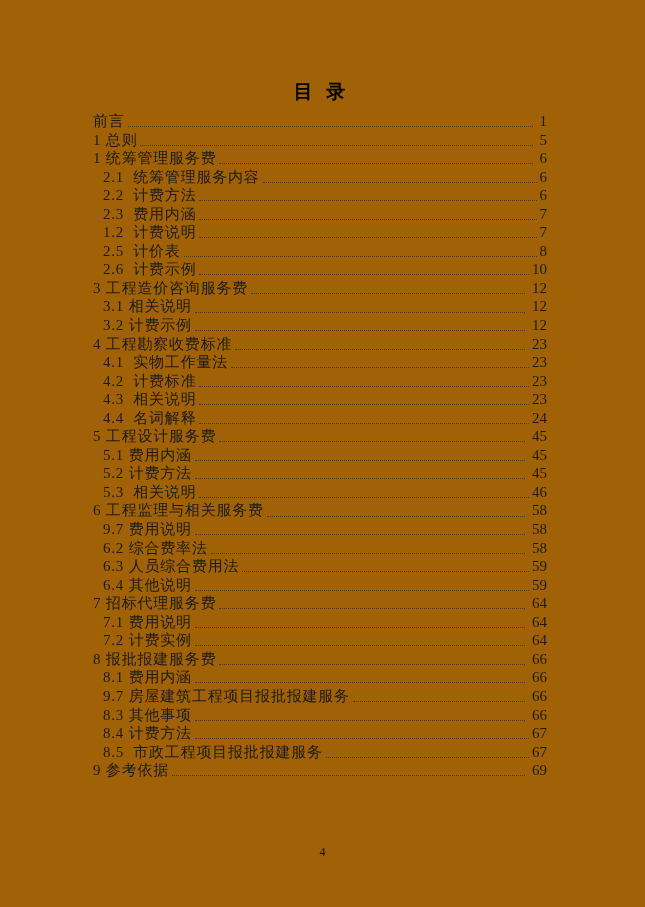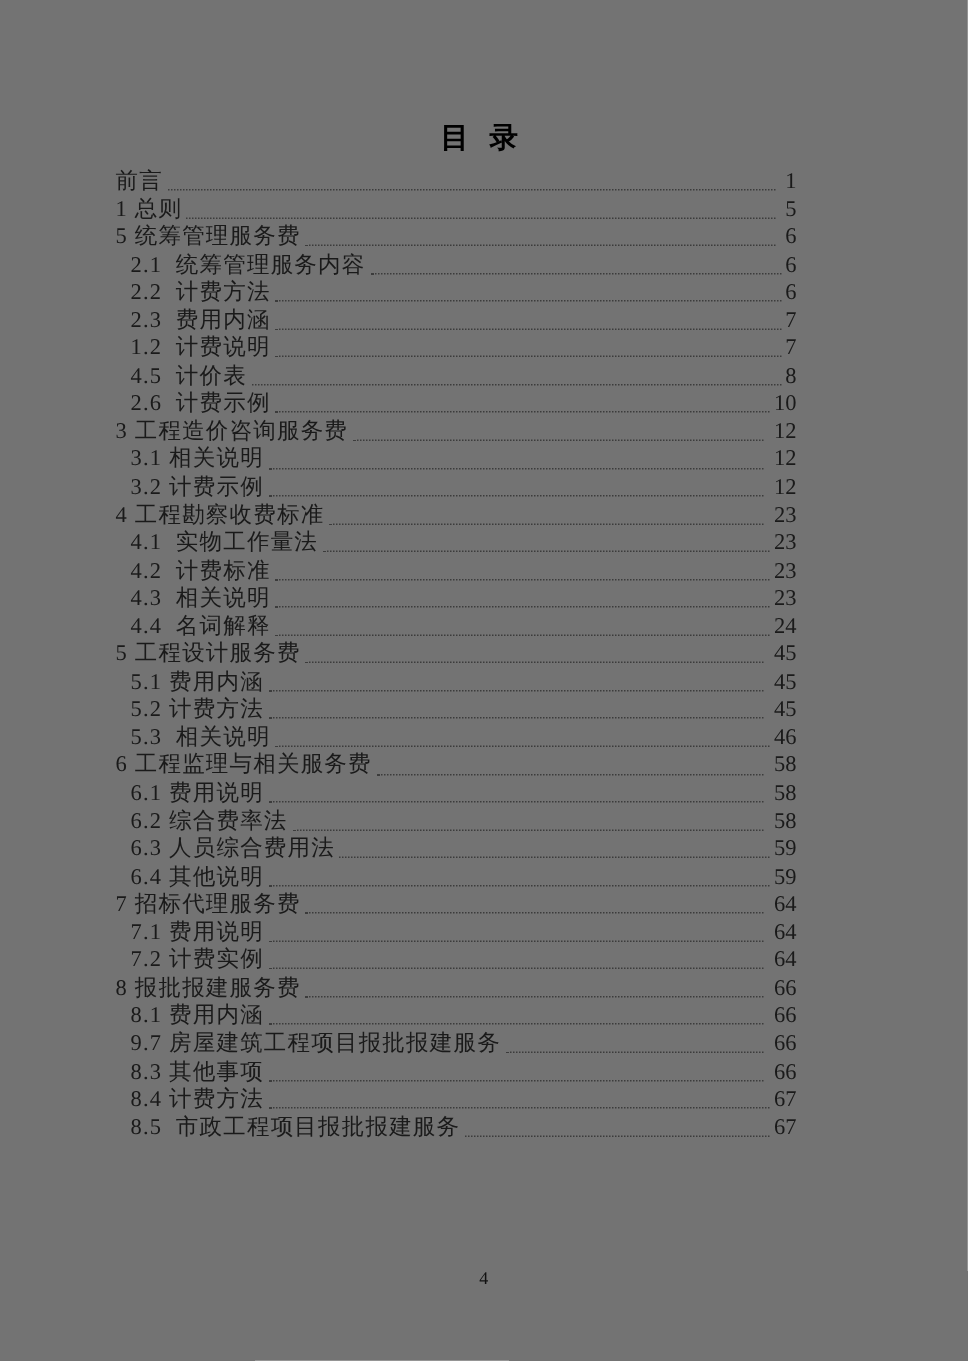"目 录" .page { background: #737373 -> #a16207 }
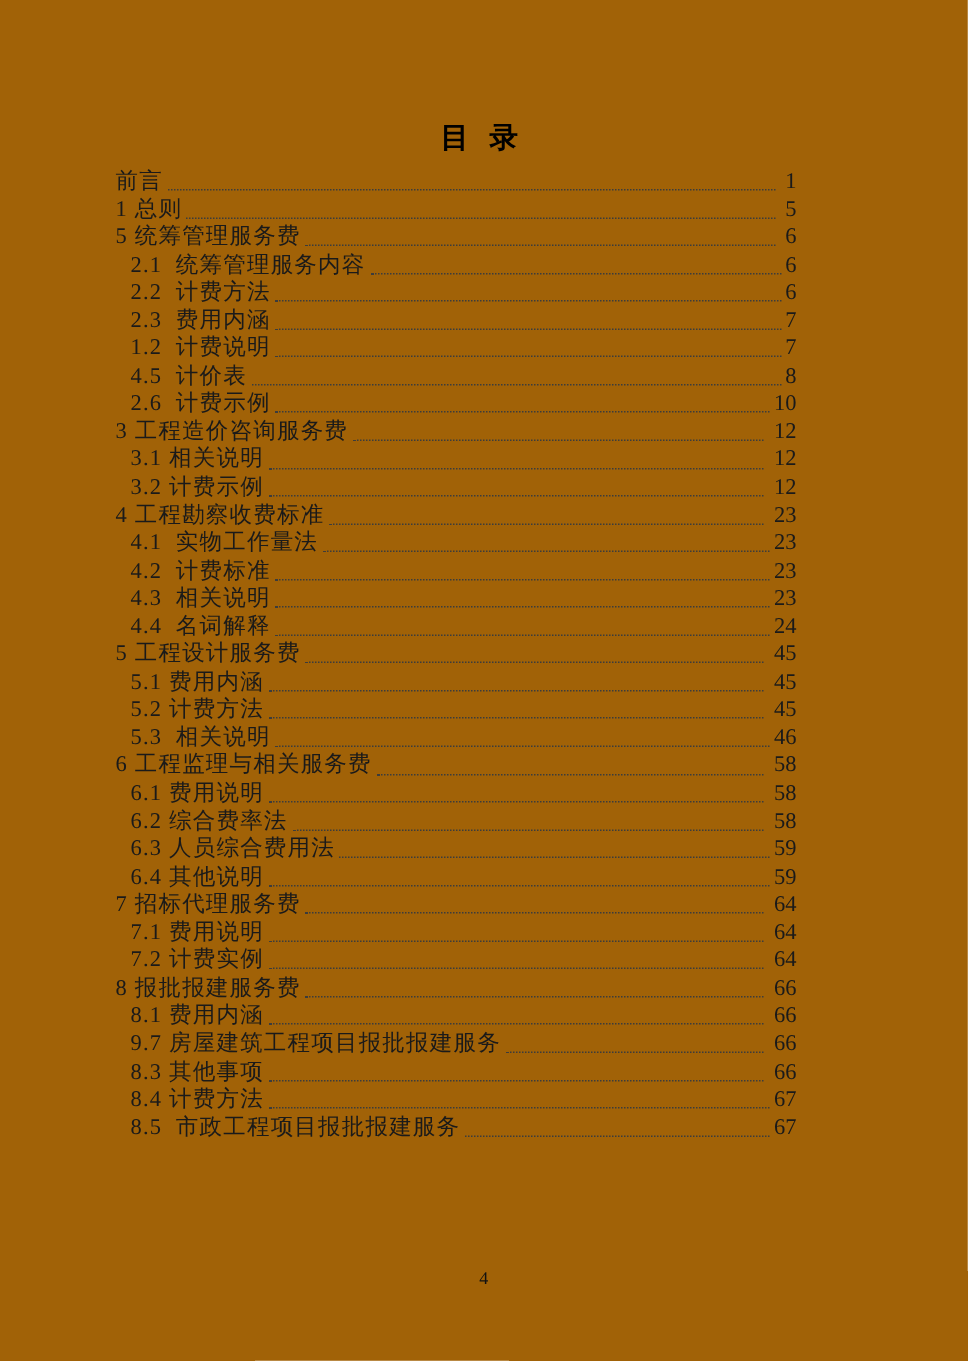"前言" .toc { left: 77px -> 93px }
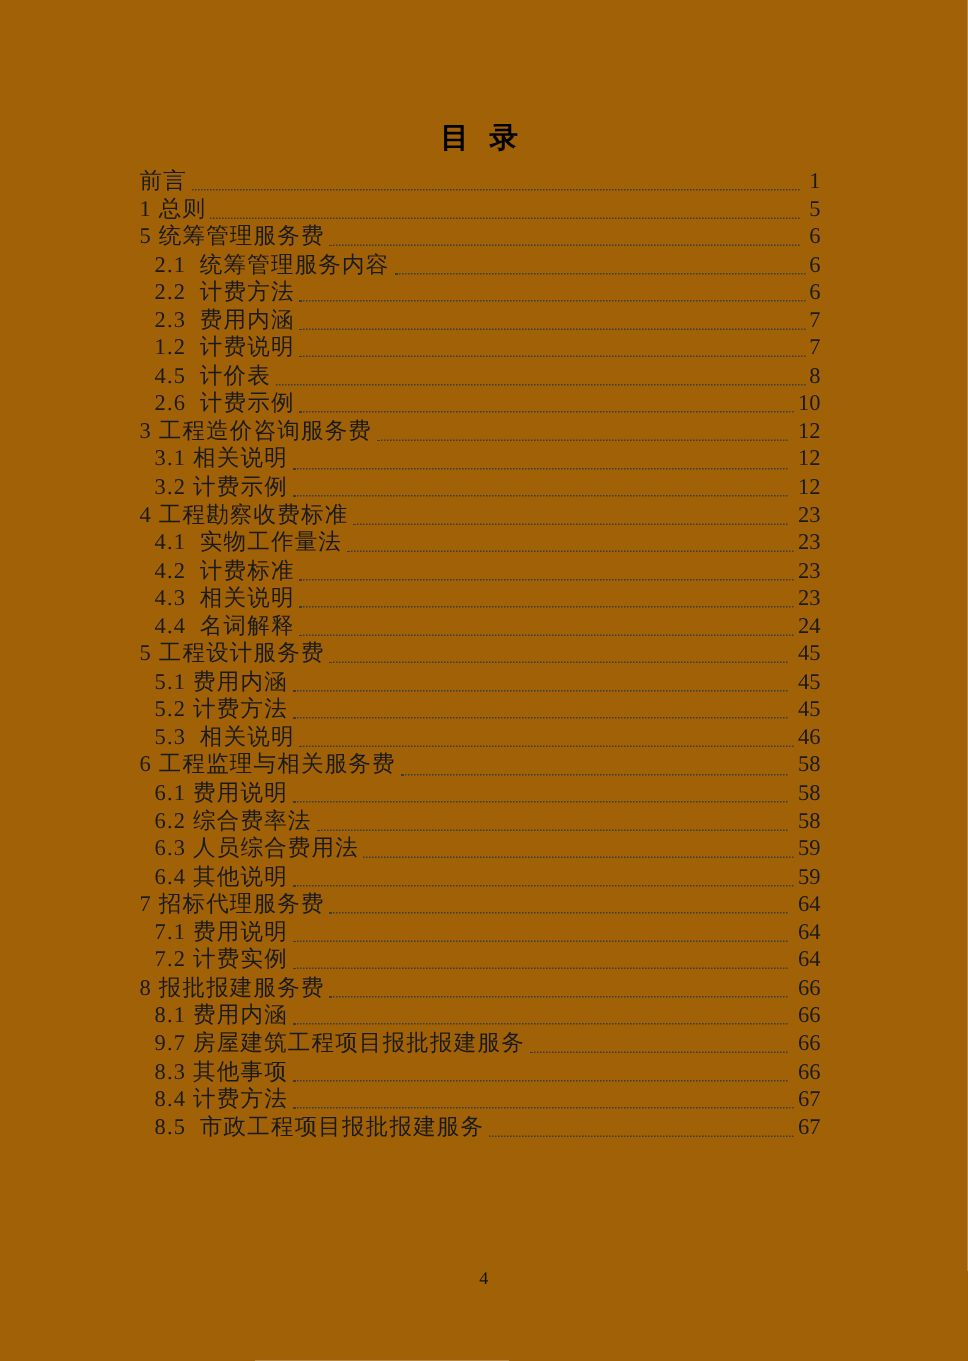"5 统筹管理服务费" span.toc-label { text: 5 -> 1 }
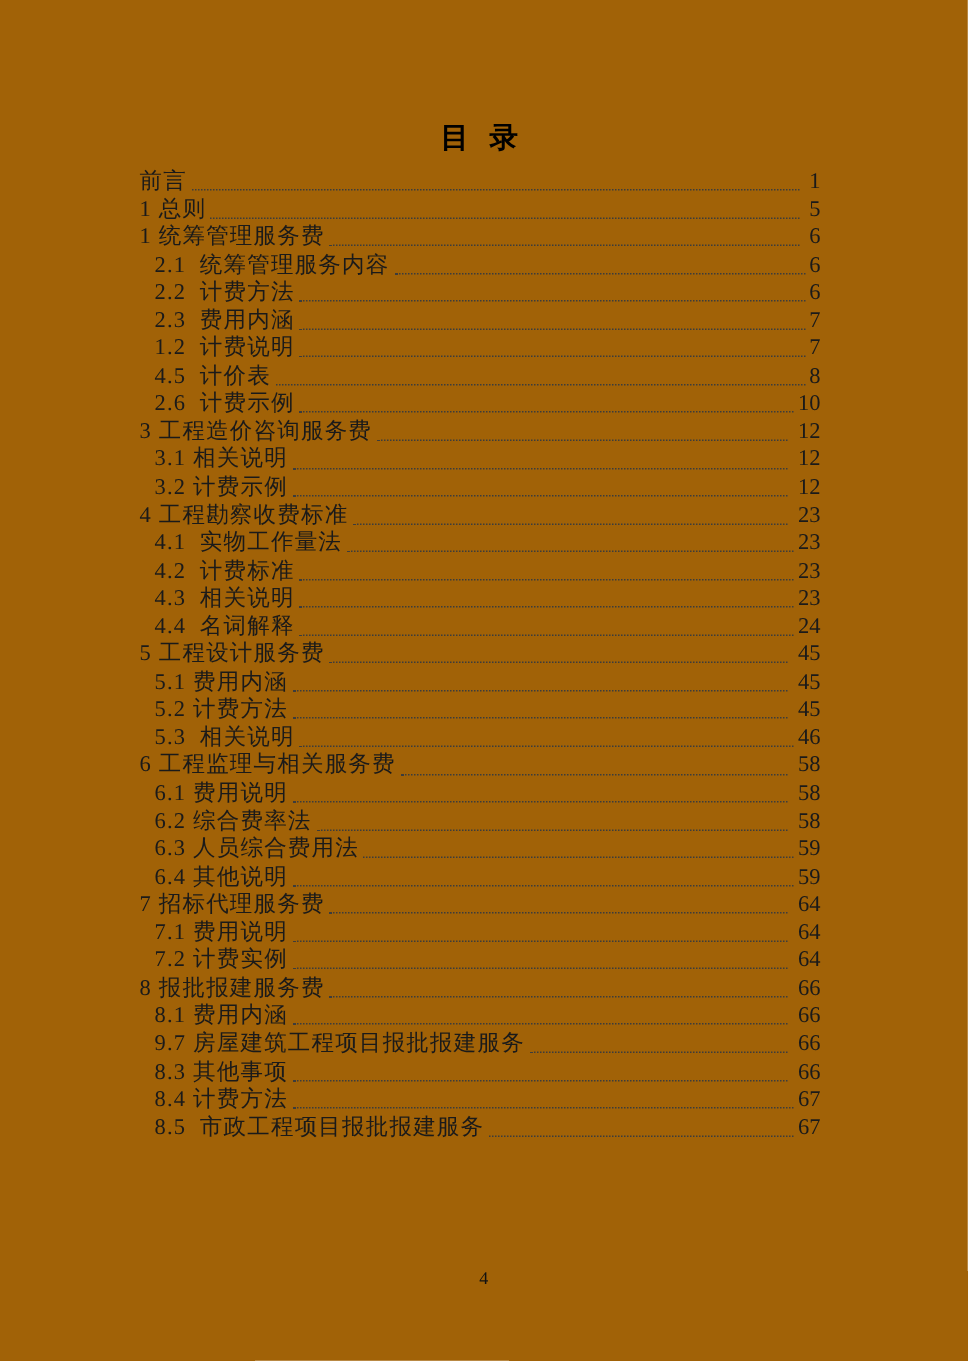"4.5 计价表" span.toc-label { text: 4.5 -> 2.5 }
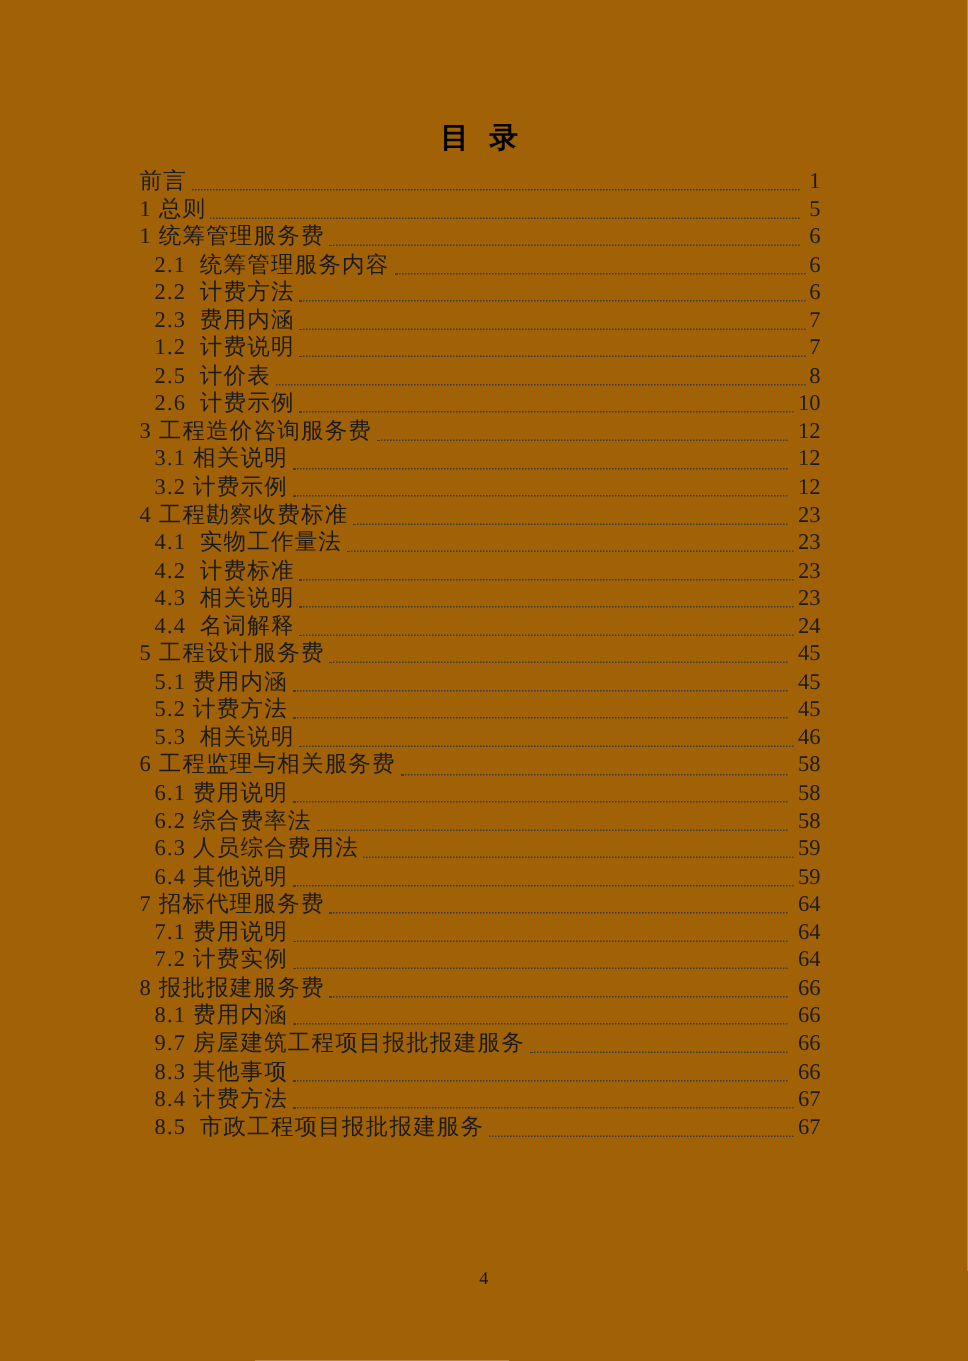"6.1 费用说明" span.toc-label { text: 6.1 -> 9.7 }
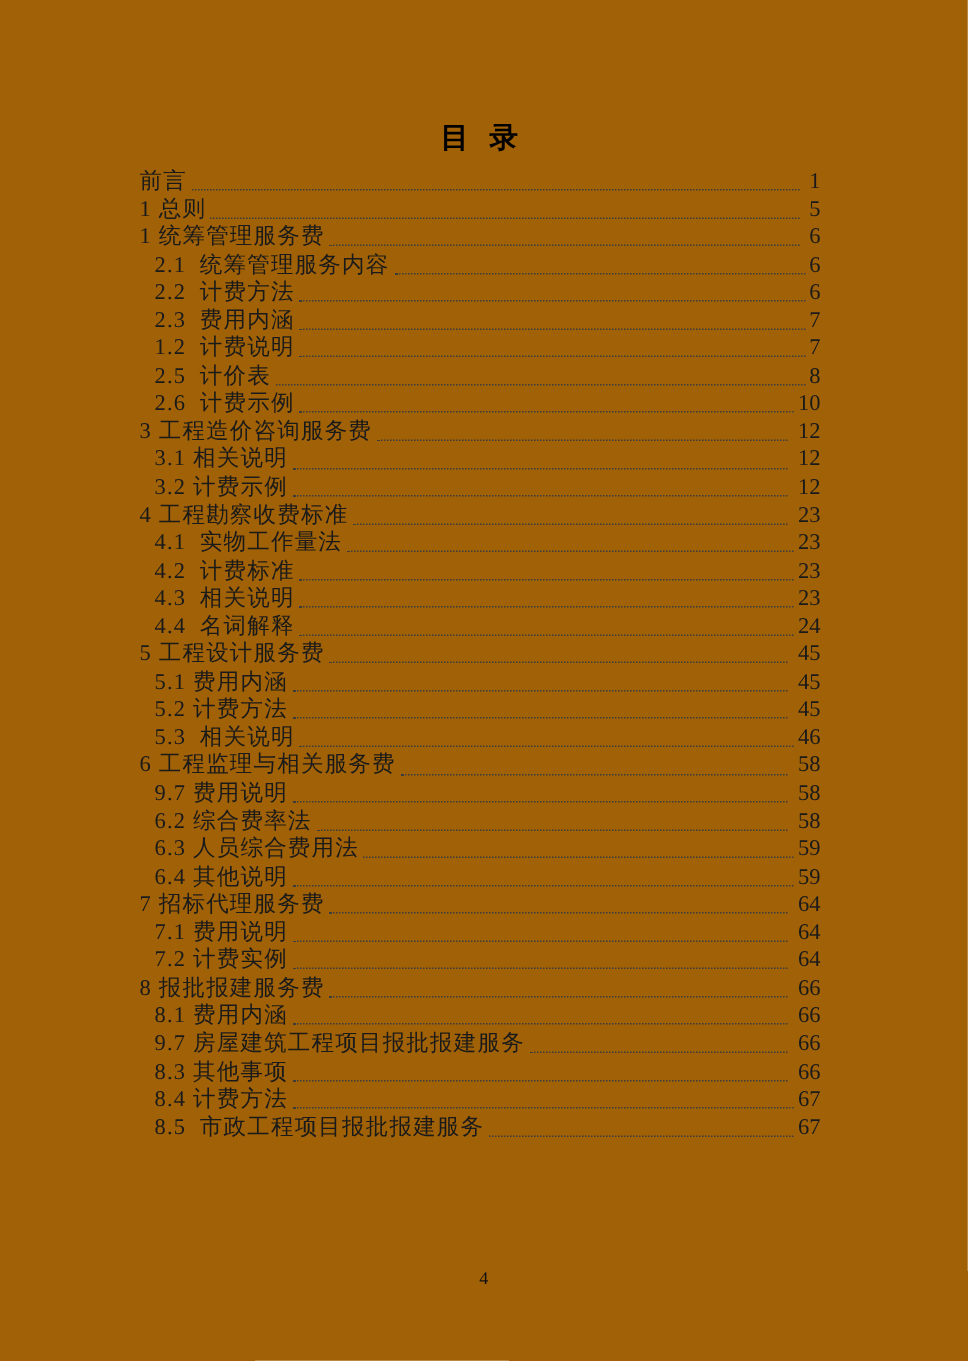"9 参考依据" div.toc-row { html: none -> <div><span>9 参考依据</span><span></span><span> 69</span></div> }
